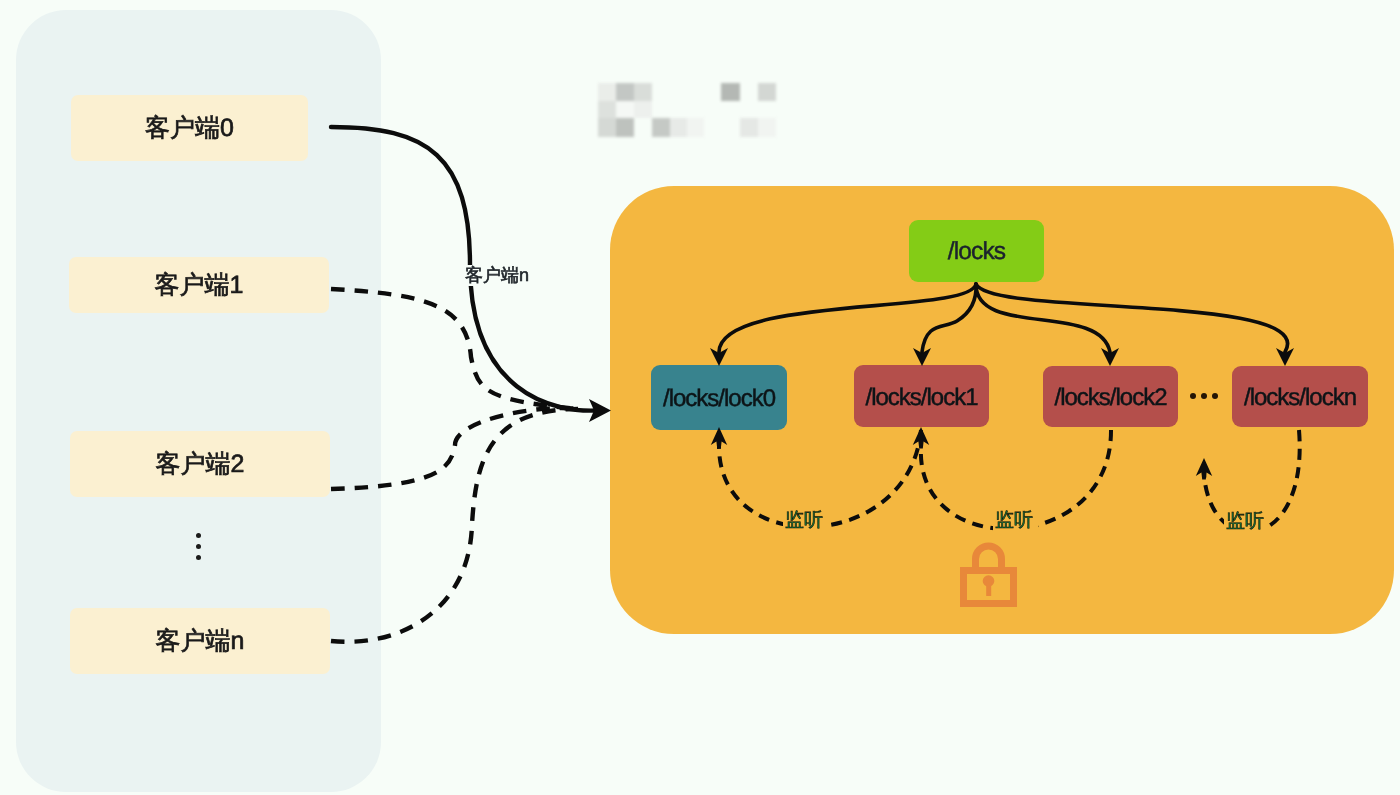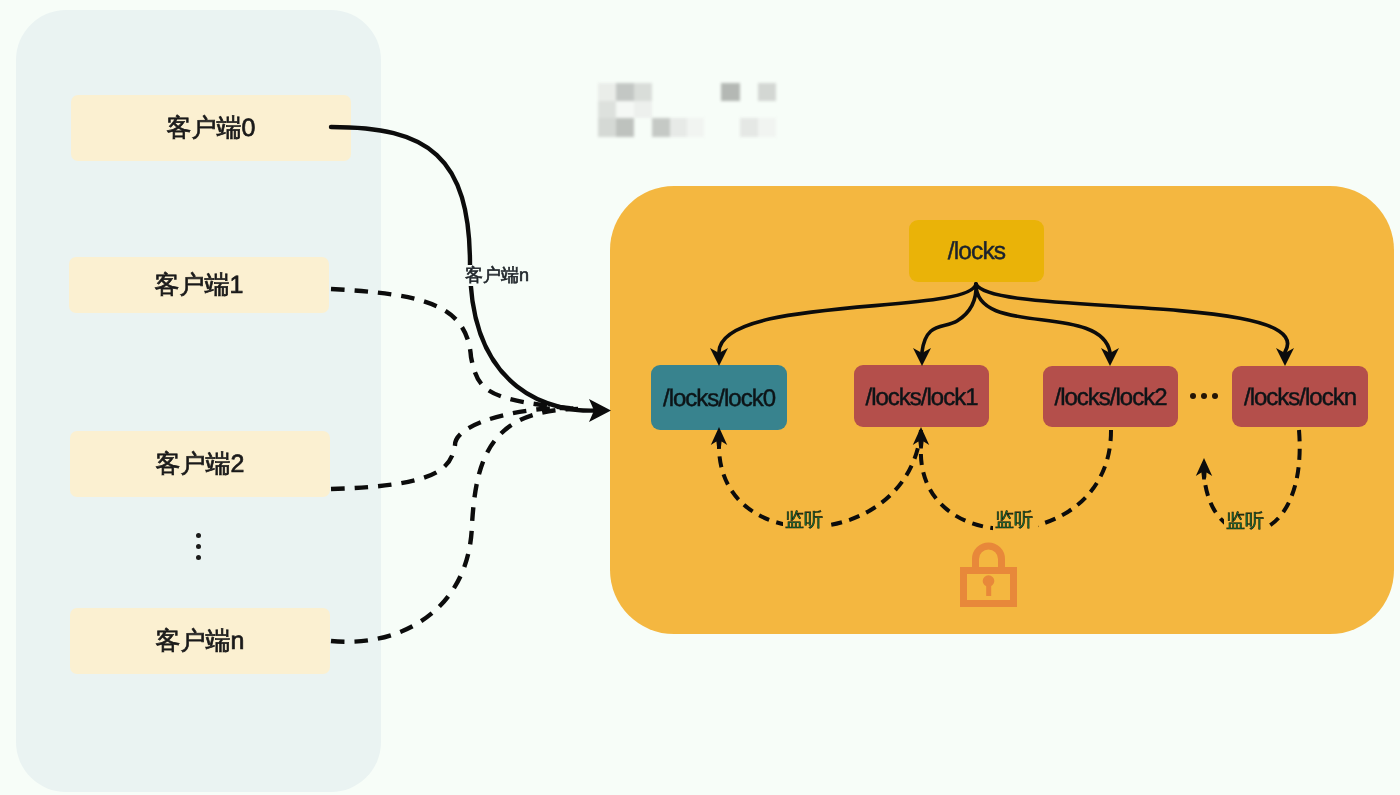"客户端0" div.node { width: 280px -> 237px }
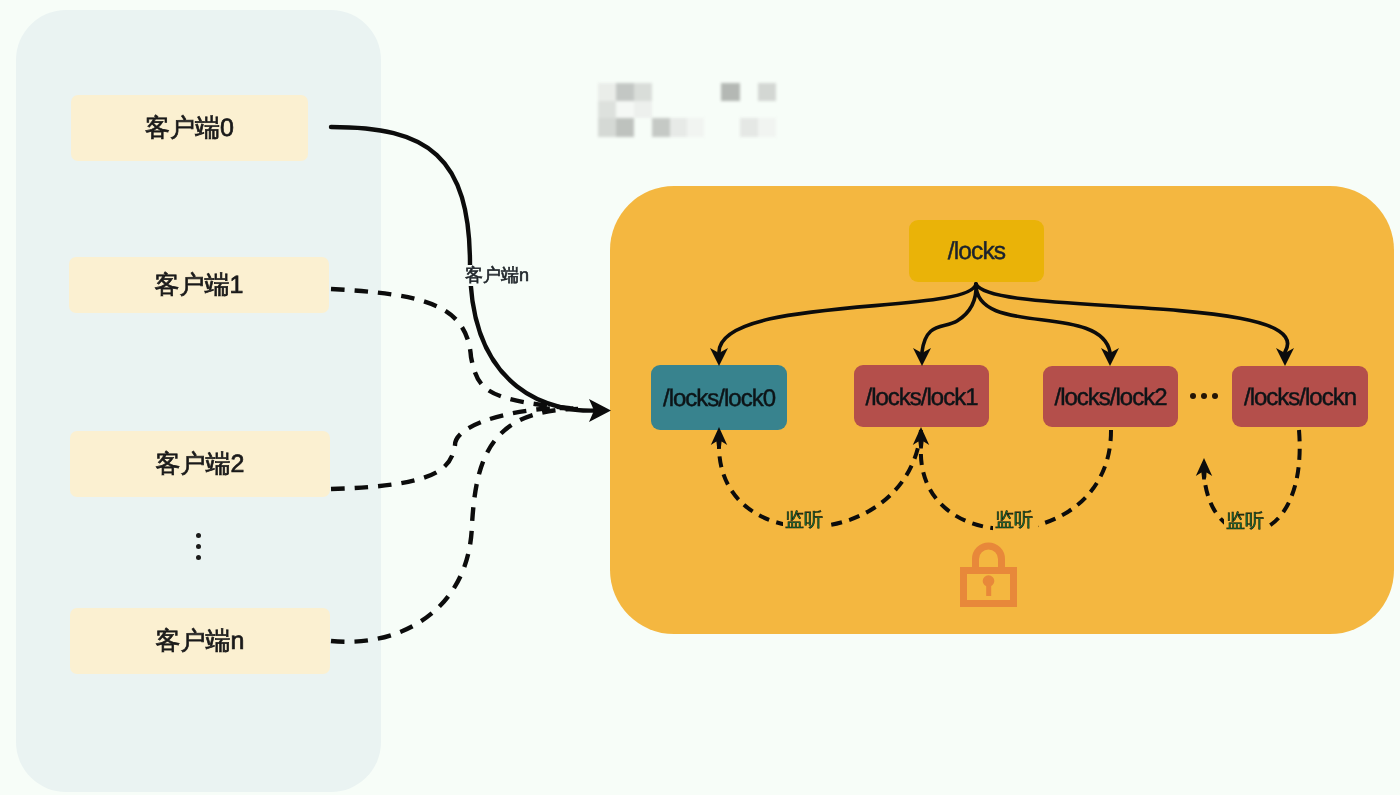"/locks" .rootbox { background: #eab308 -> #84cc16 }
